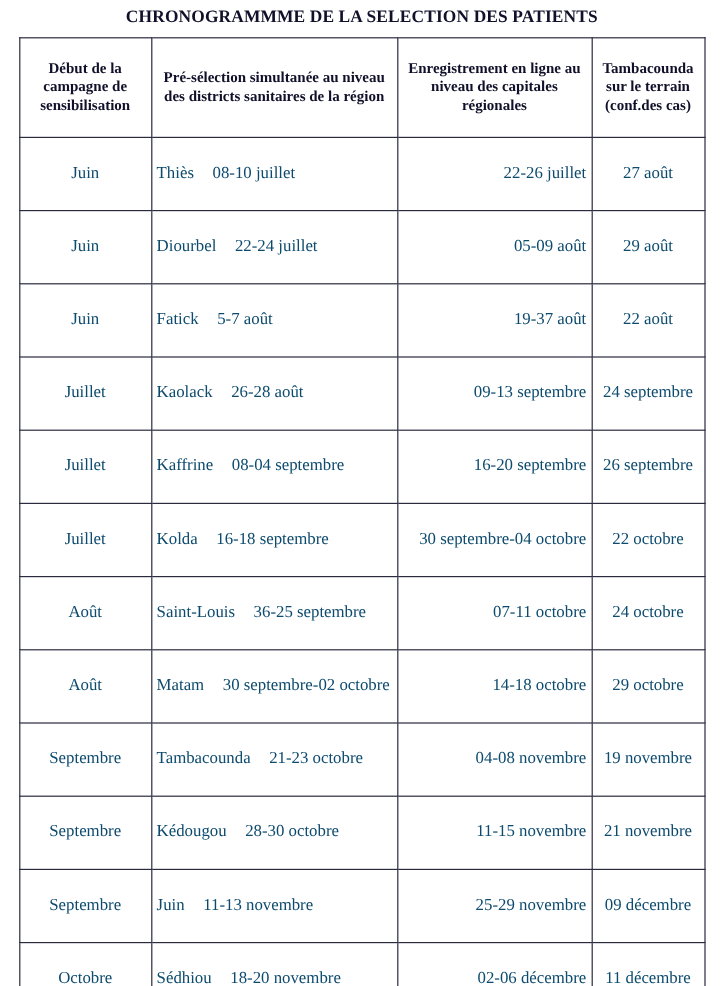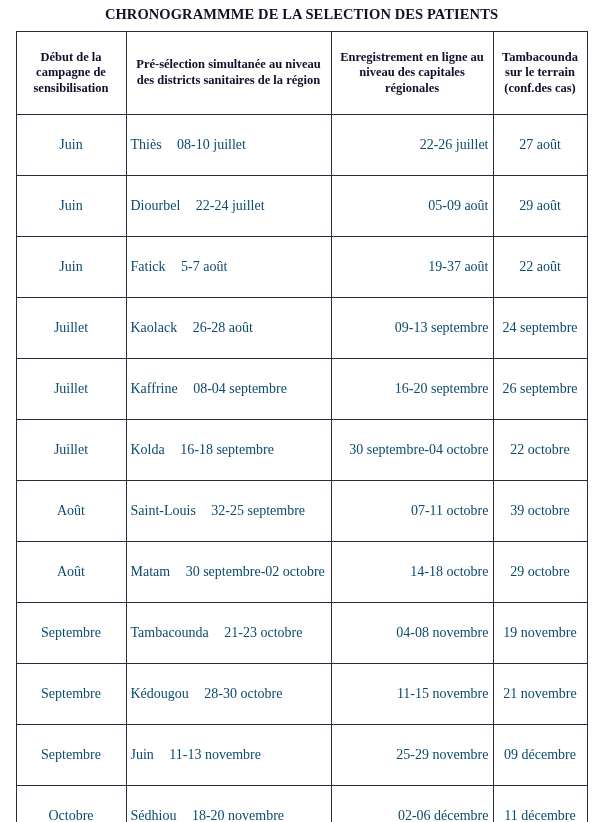"32-25 septembre" span.dates { text: 32-25 -> 36-25 }
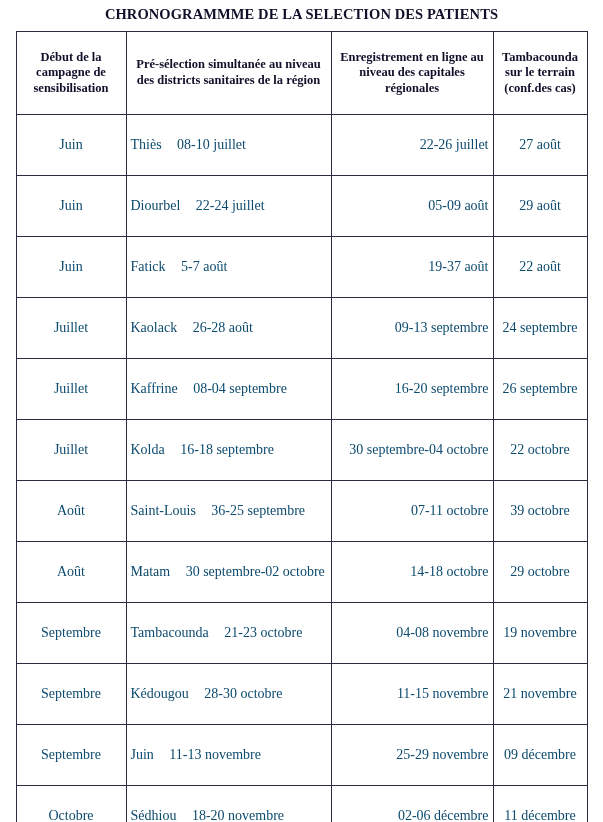"39 octobre" td.c-cons { text: 39 -> 24 }
